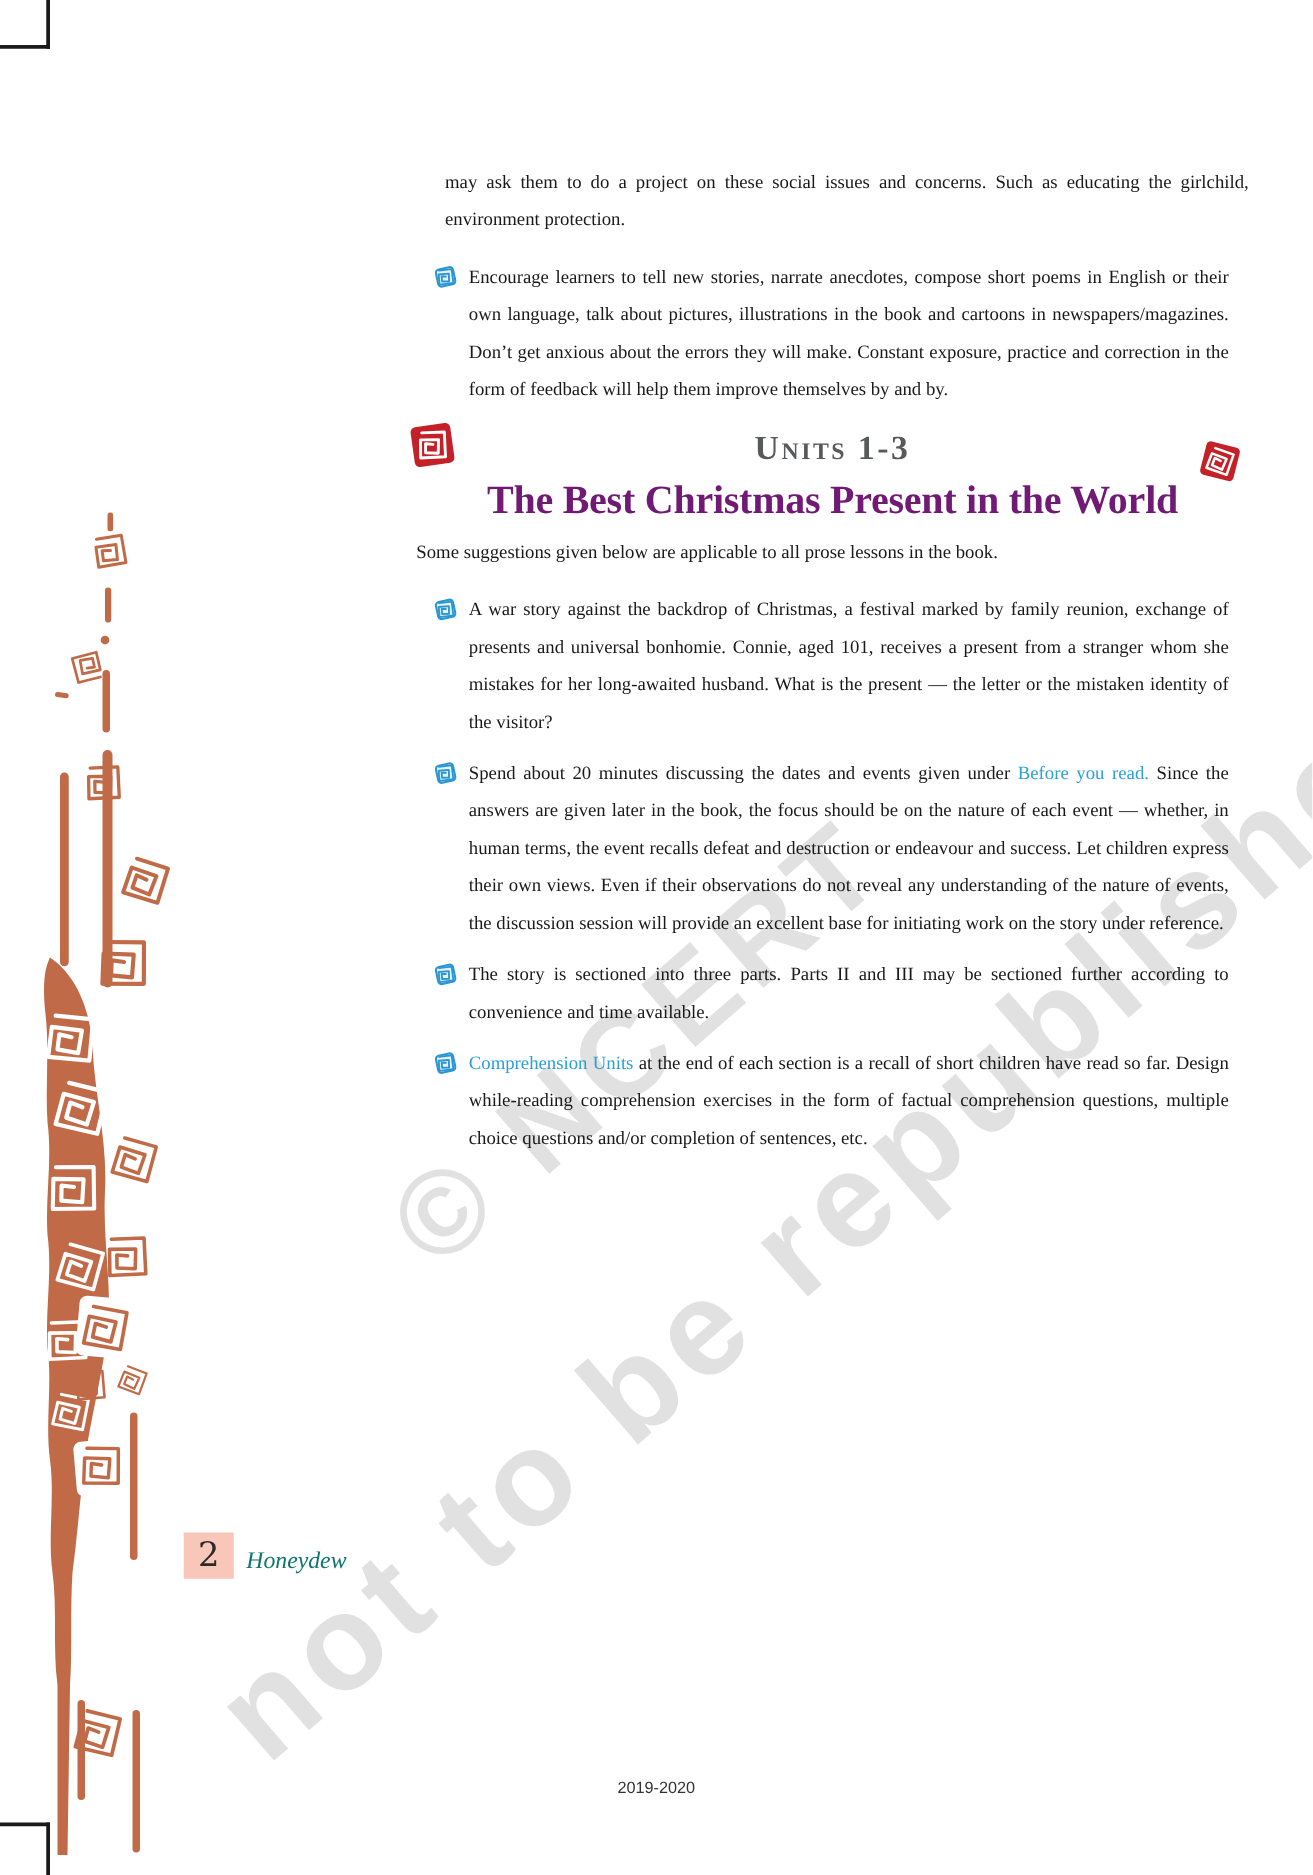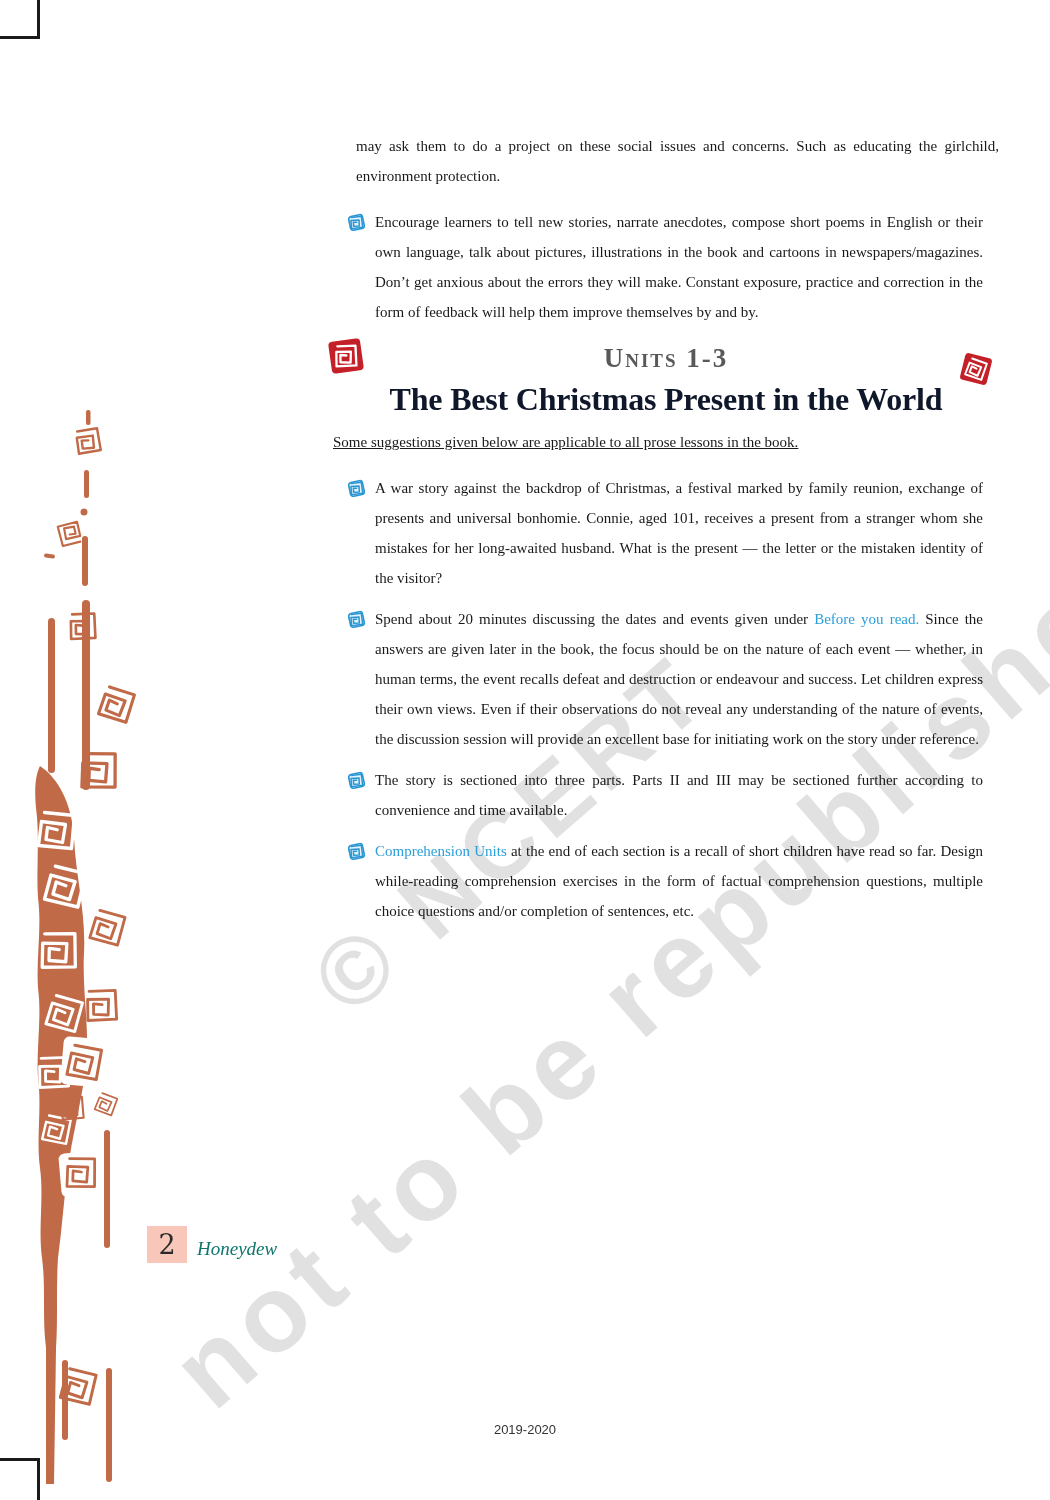"The Best Christmas Present in" .title { color: #0f172a -> #701a75 }
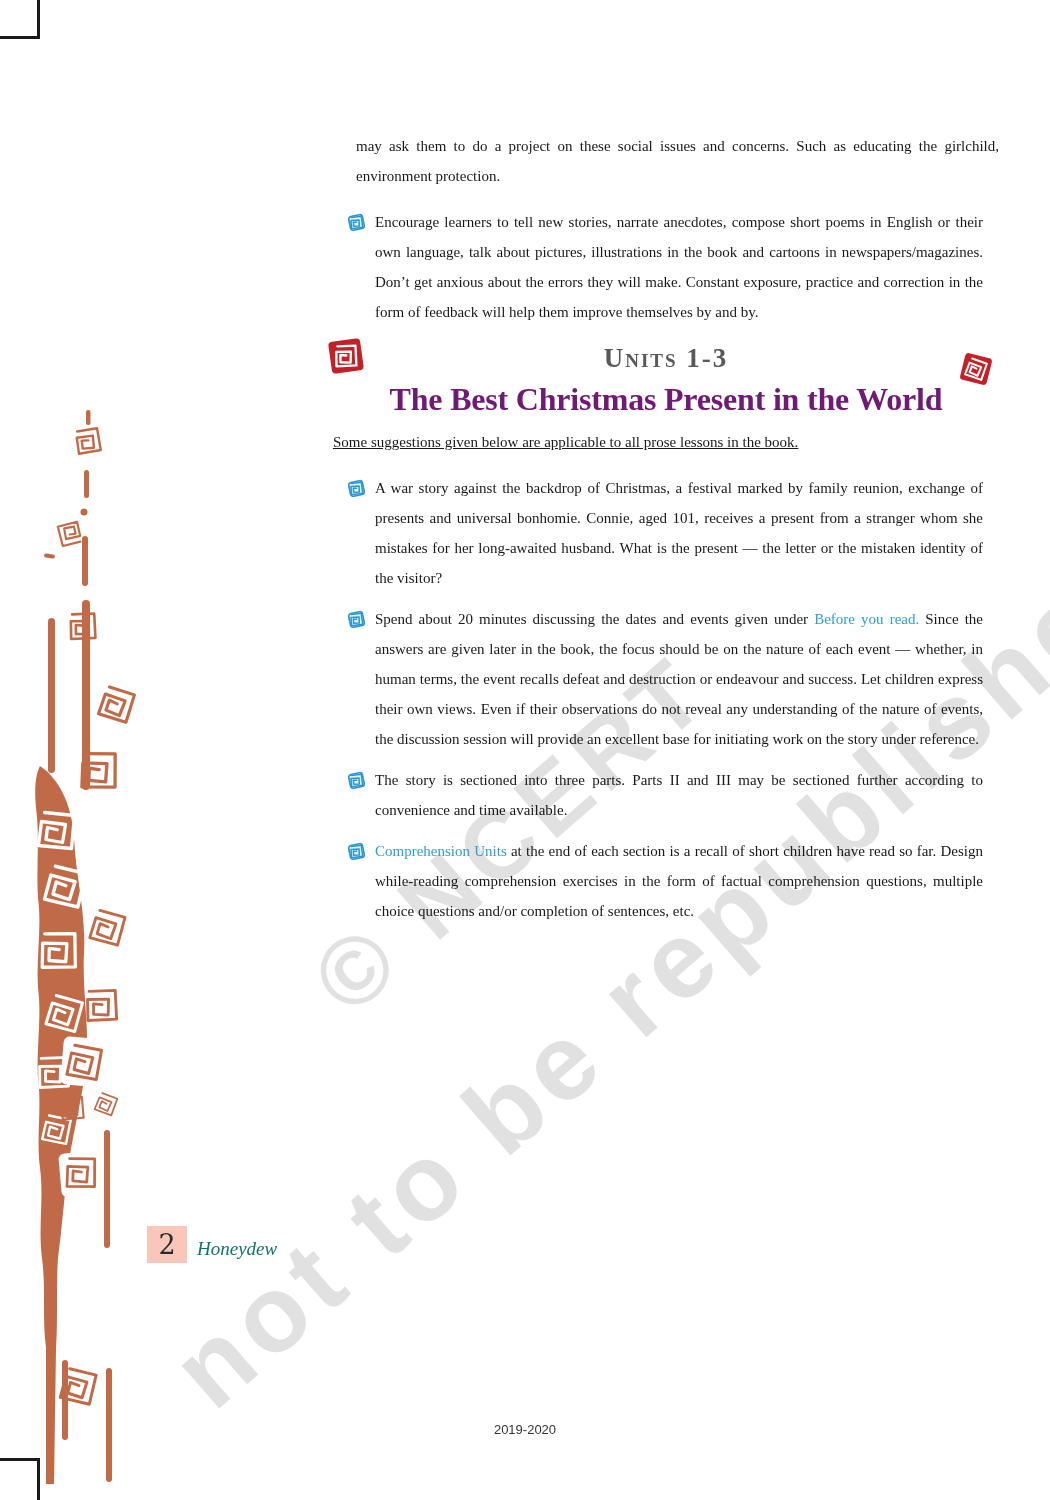"Some suggestions given below are" p.lead { text-decoration: underline -> none }
